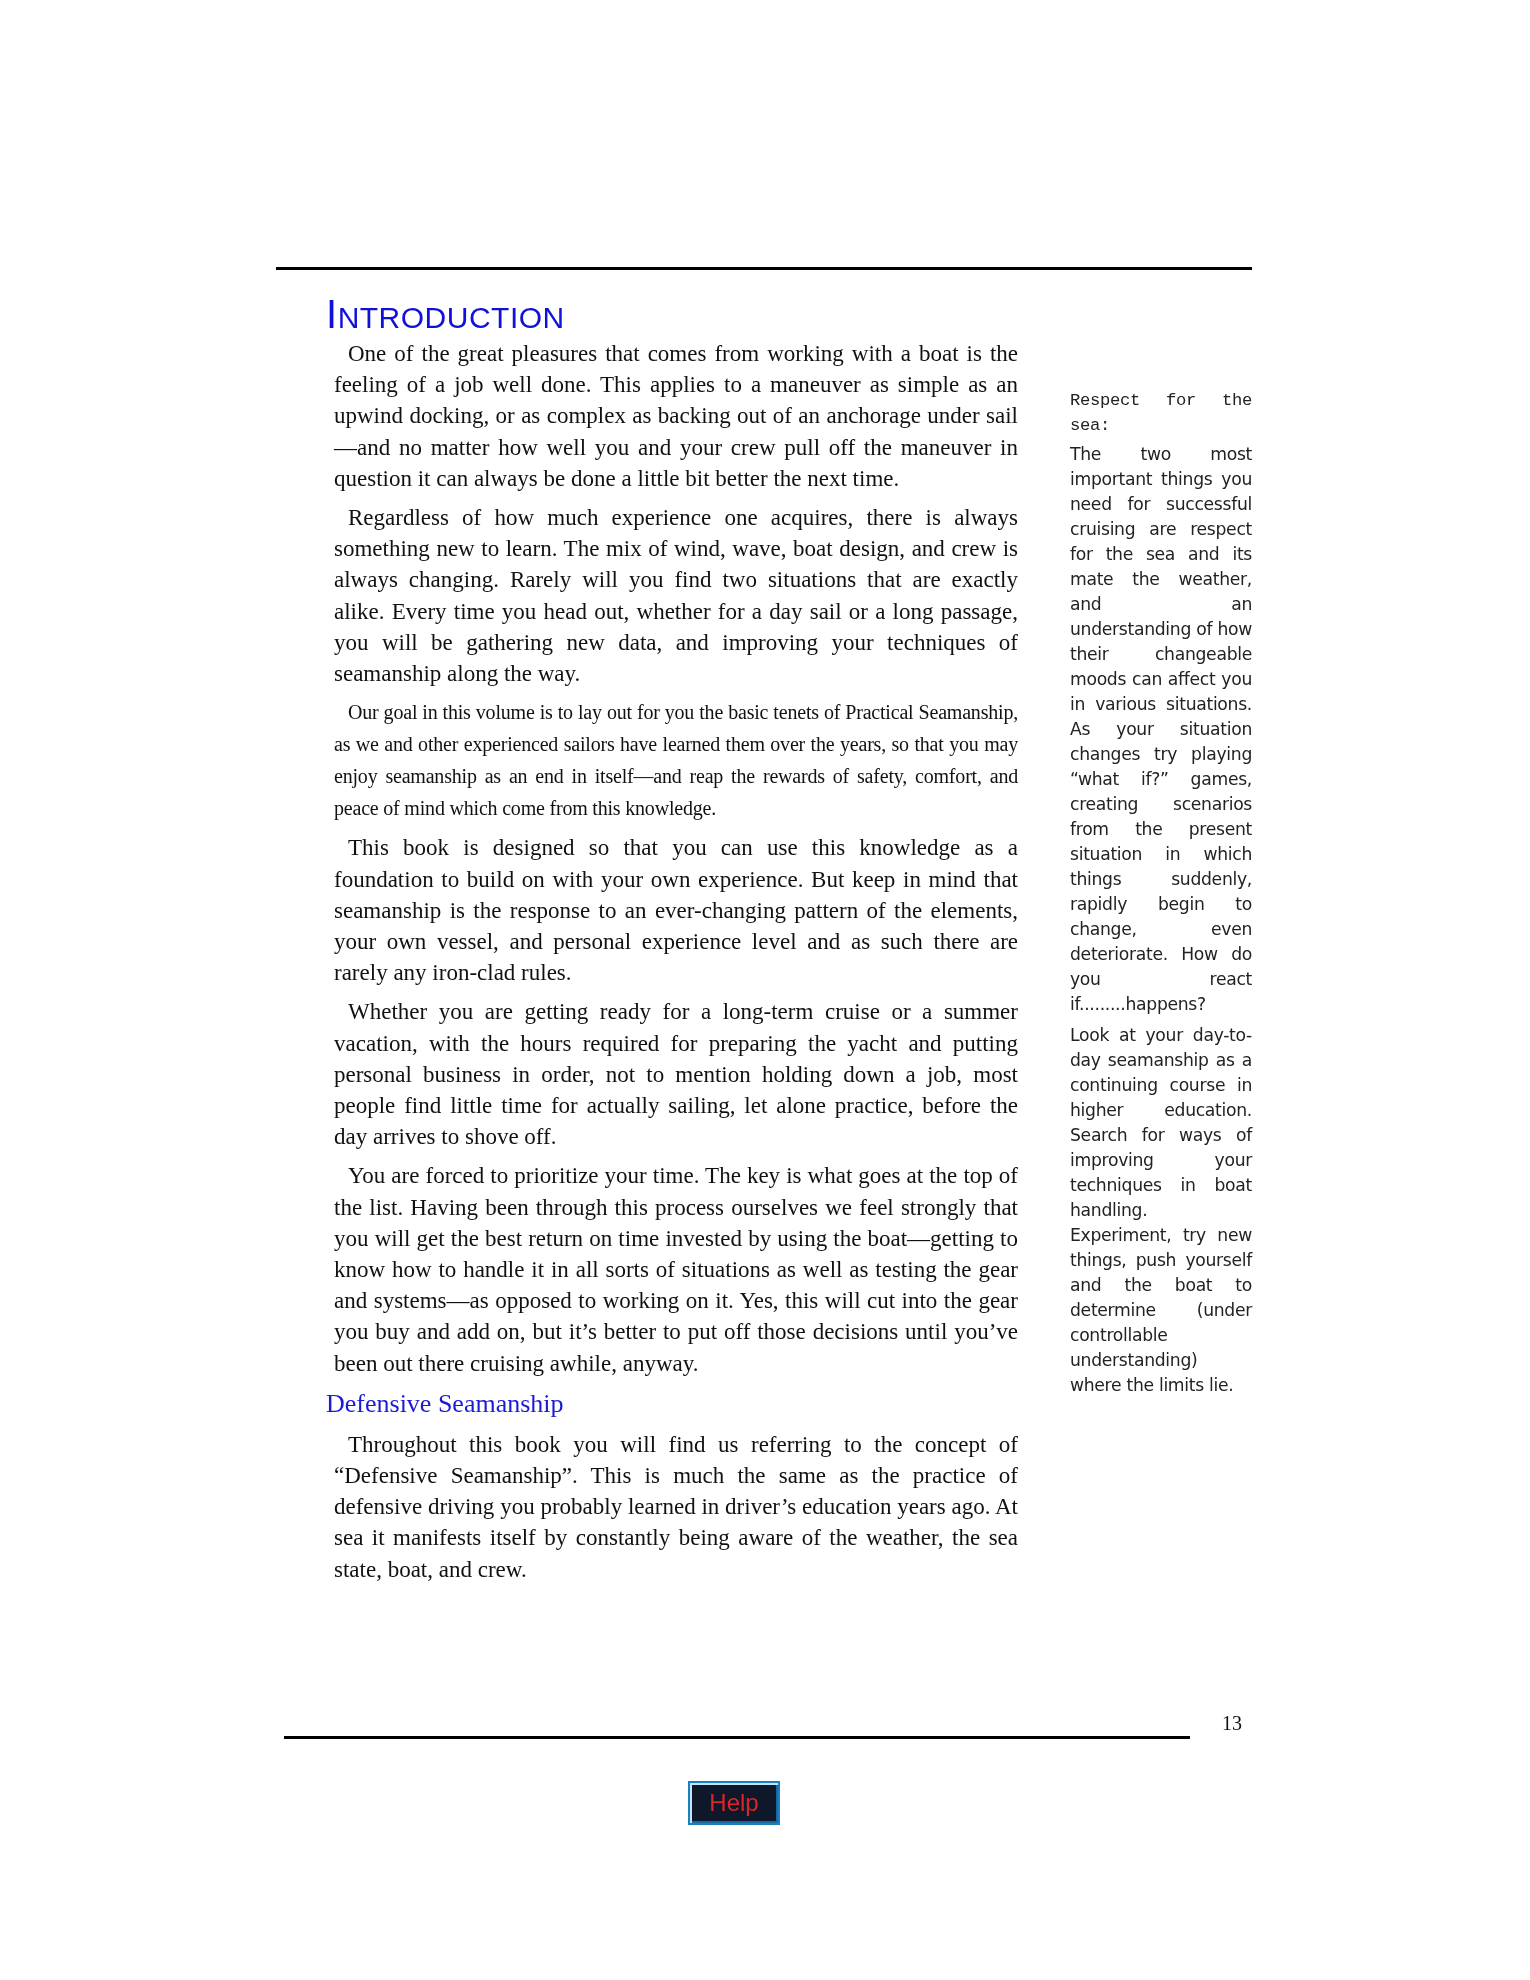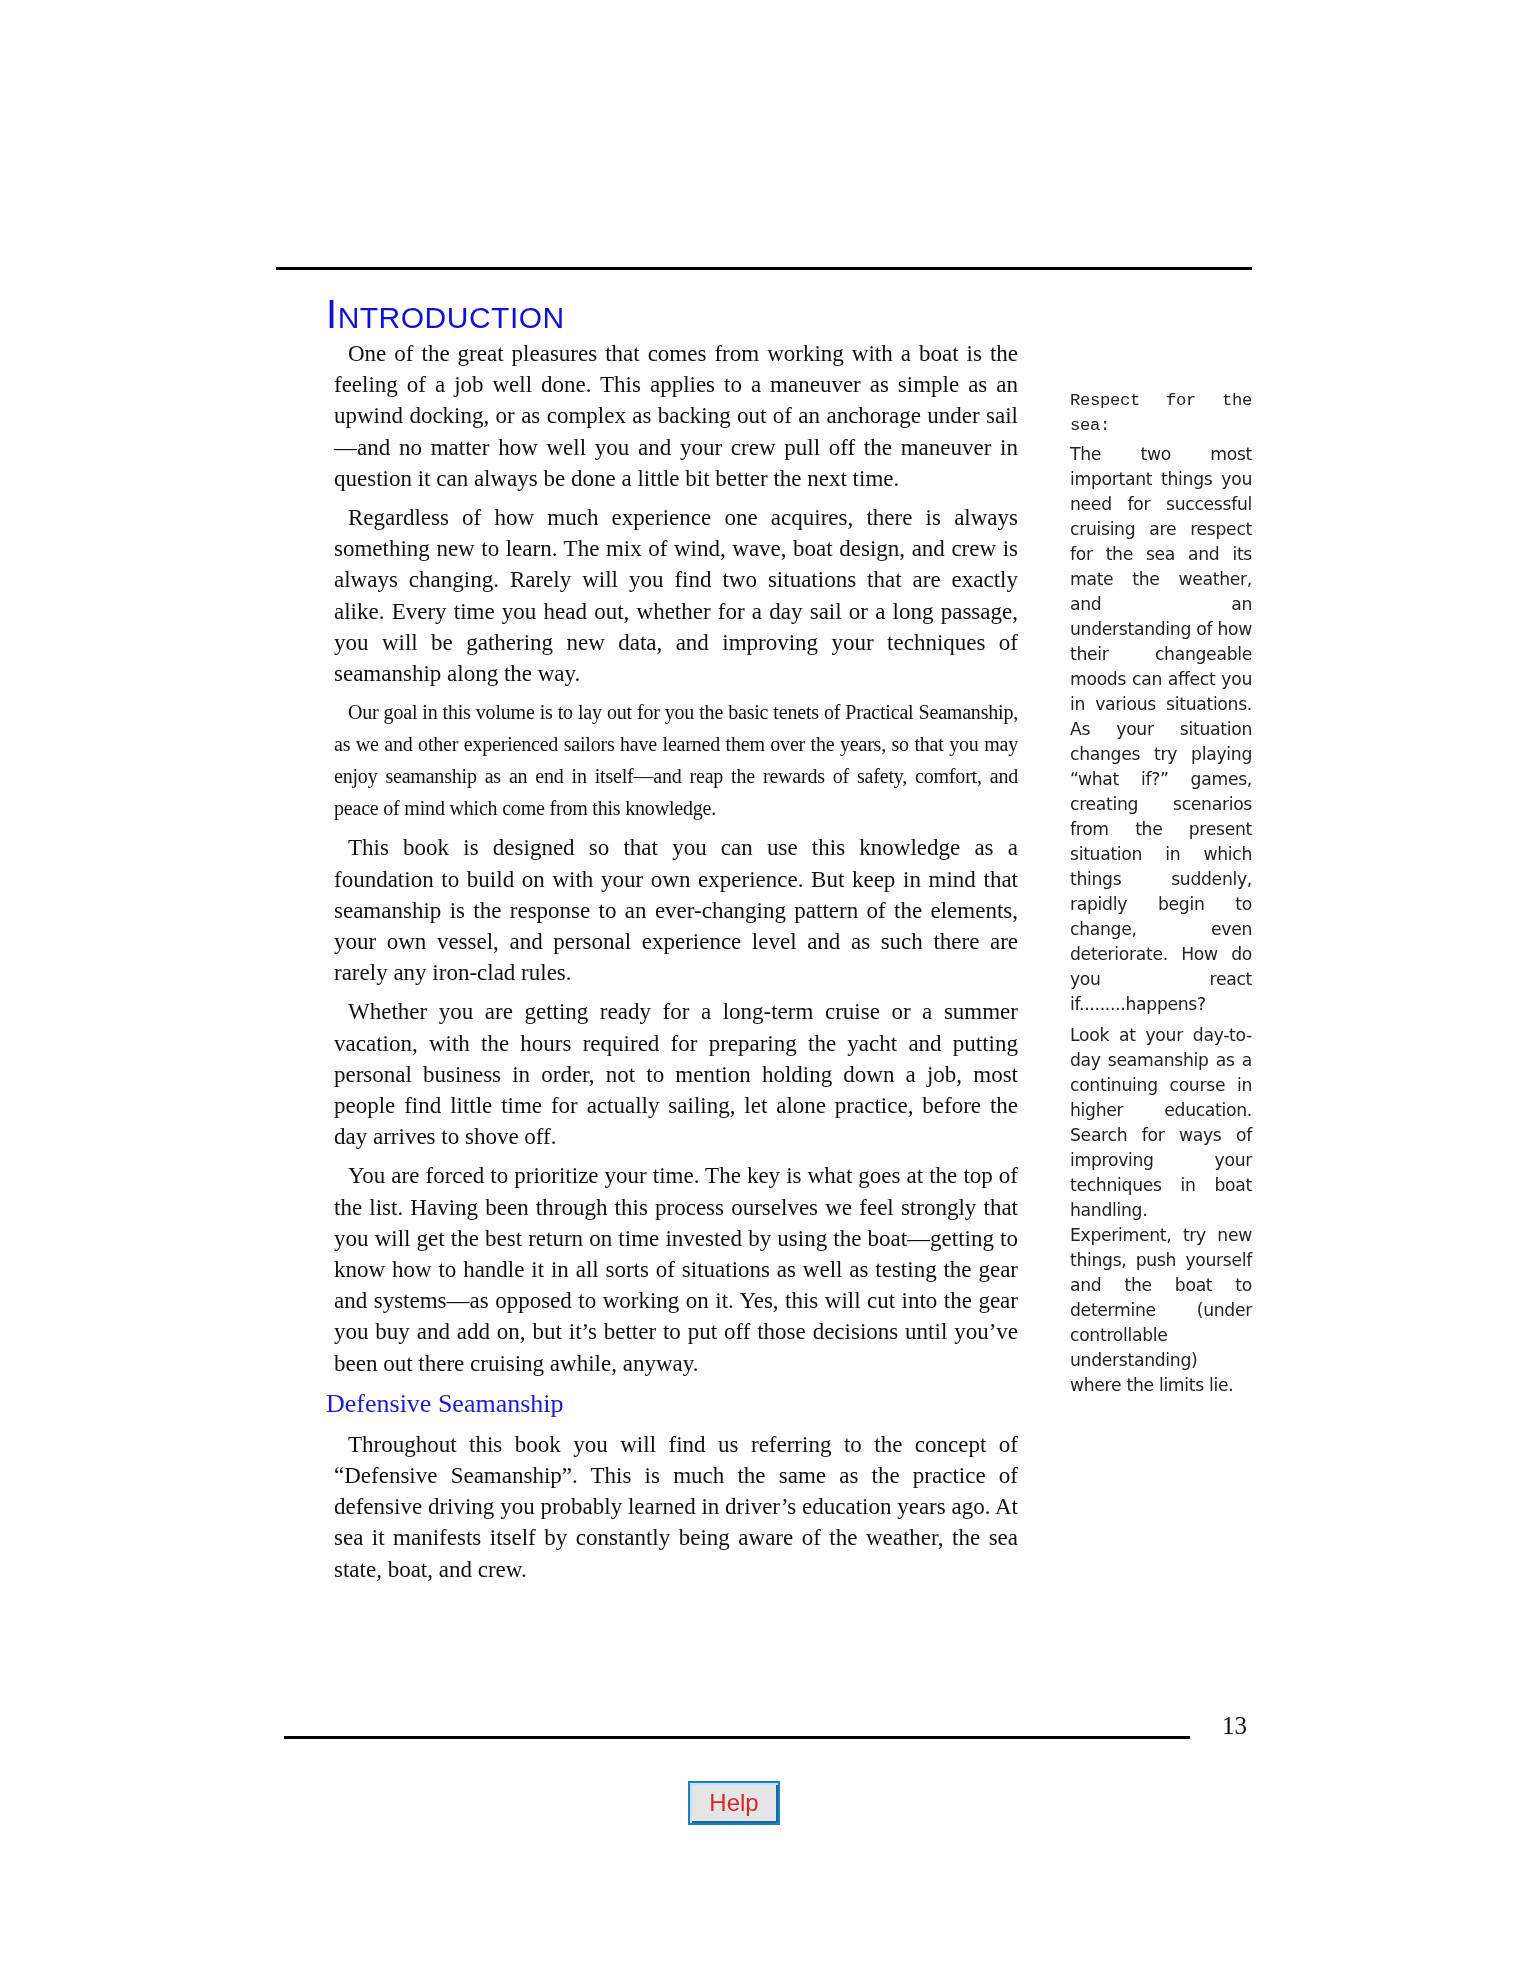"13" .page-num { font-size: 25px -> 20px }
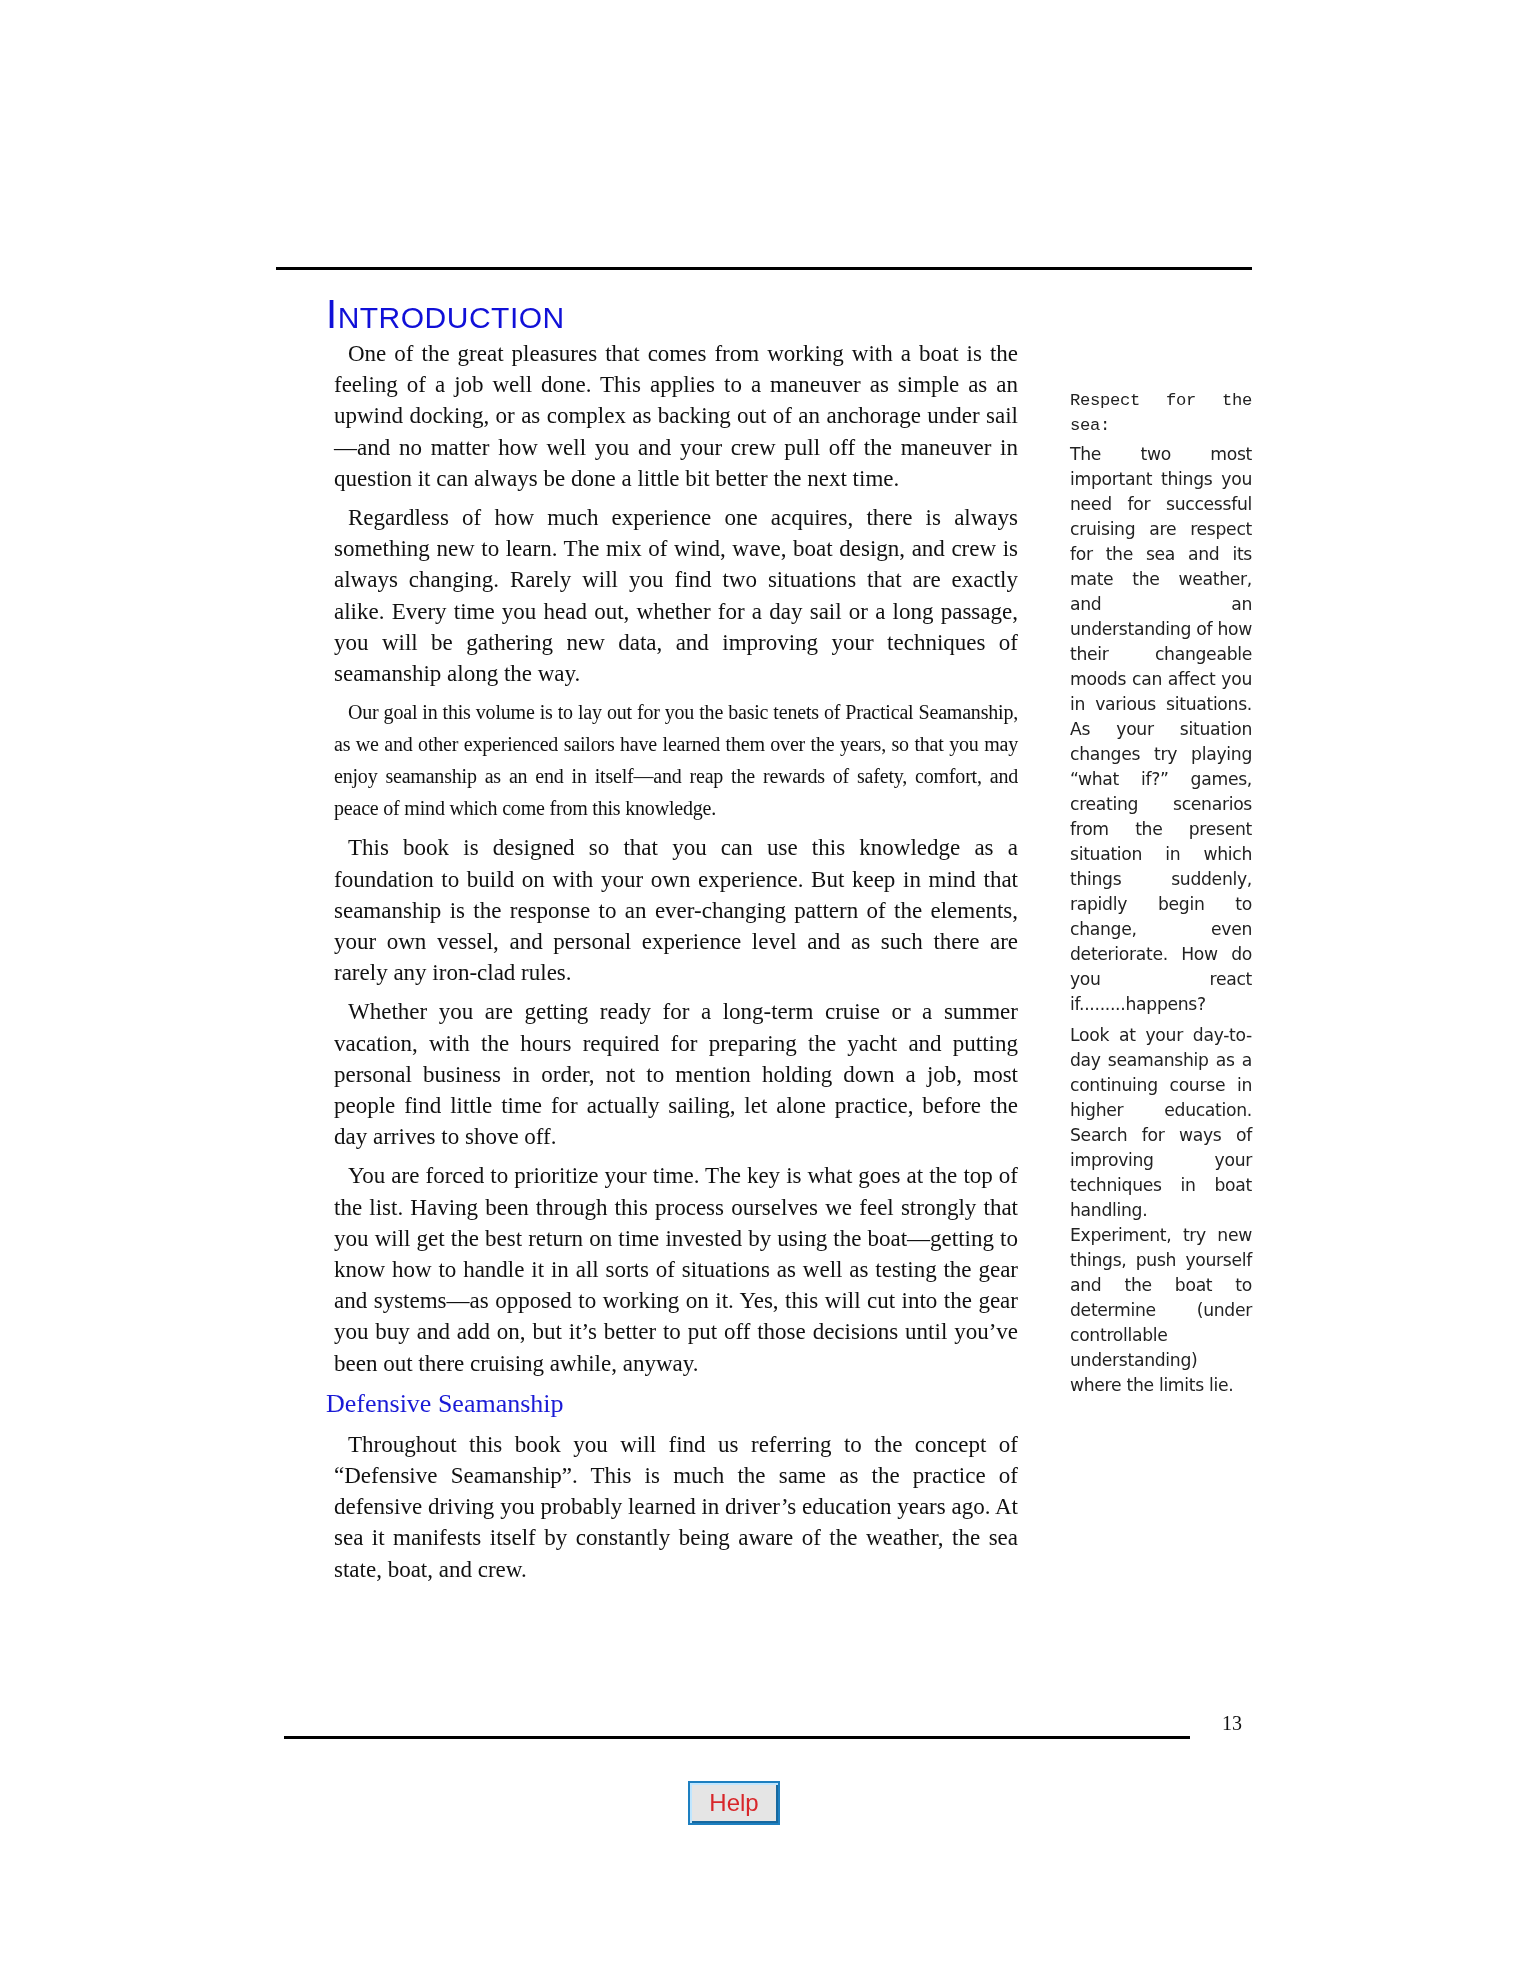"Help" .help-btn { background: #e5e5e5 -> #0f172a }
